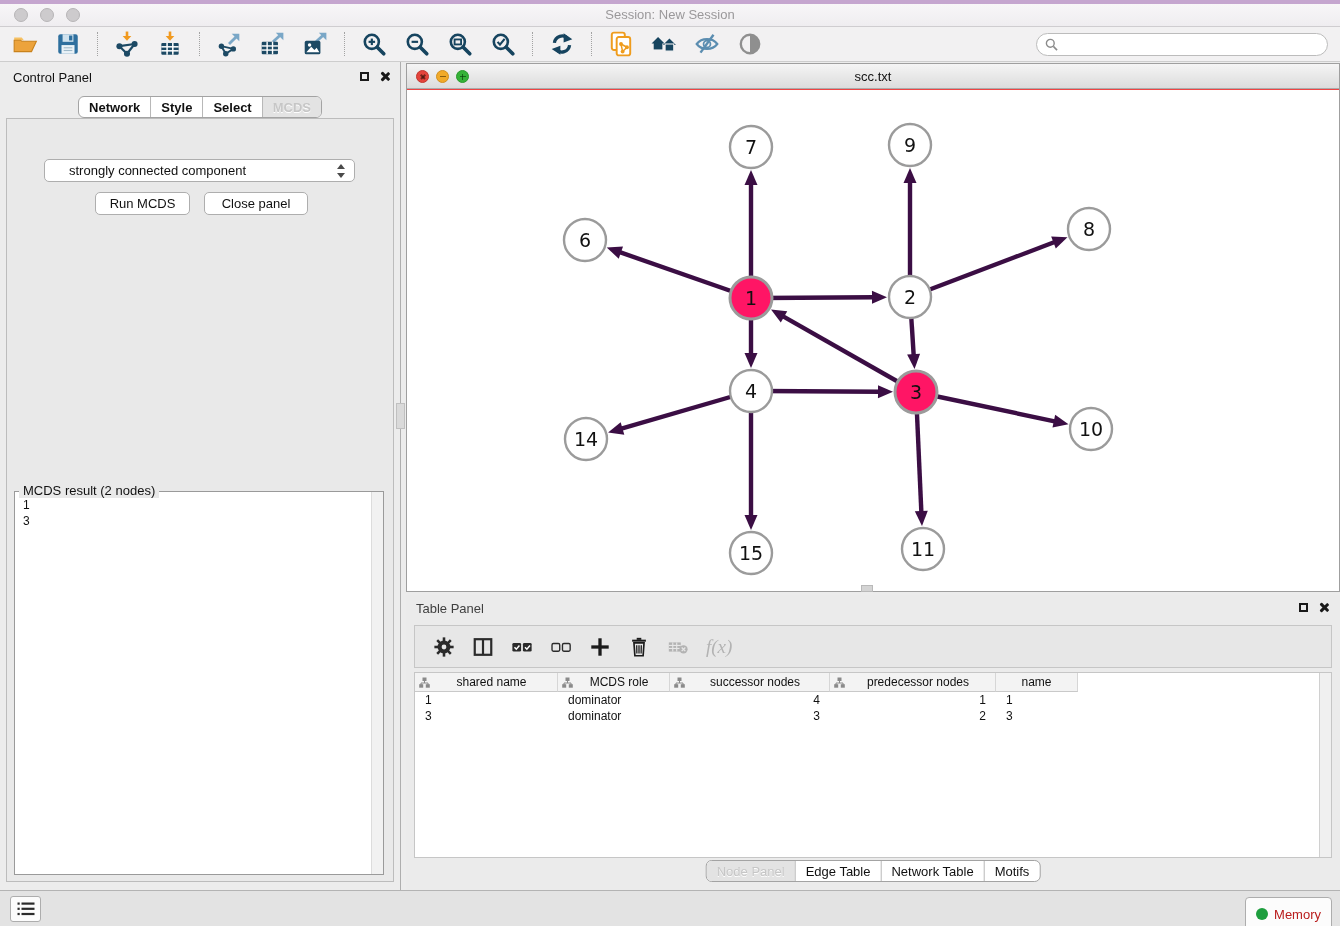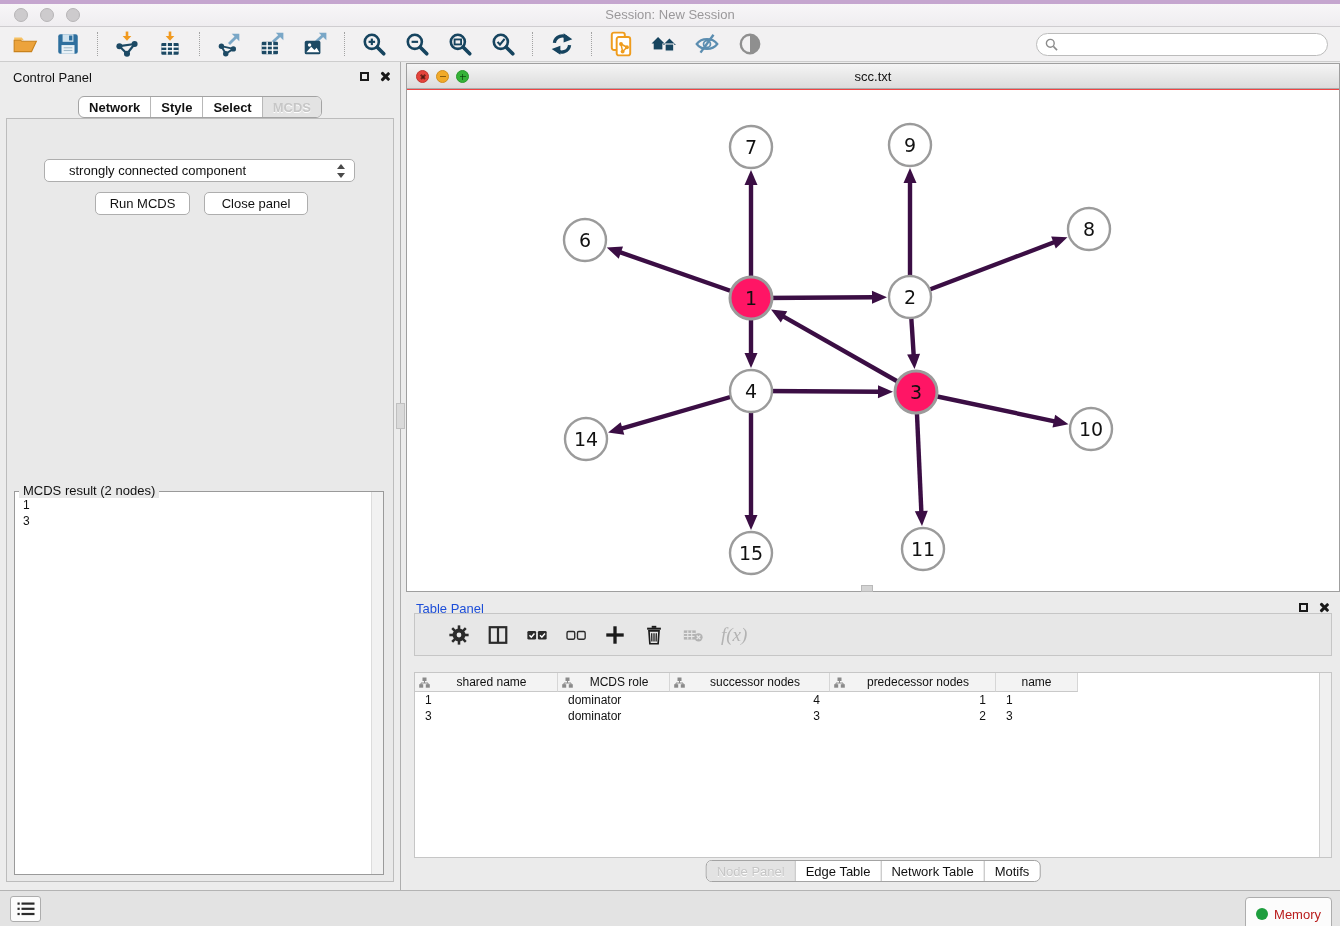"Table Panel" .tp-title { color: #1d4ed8 -> #404040 }
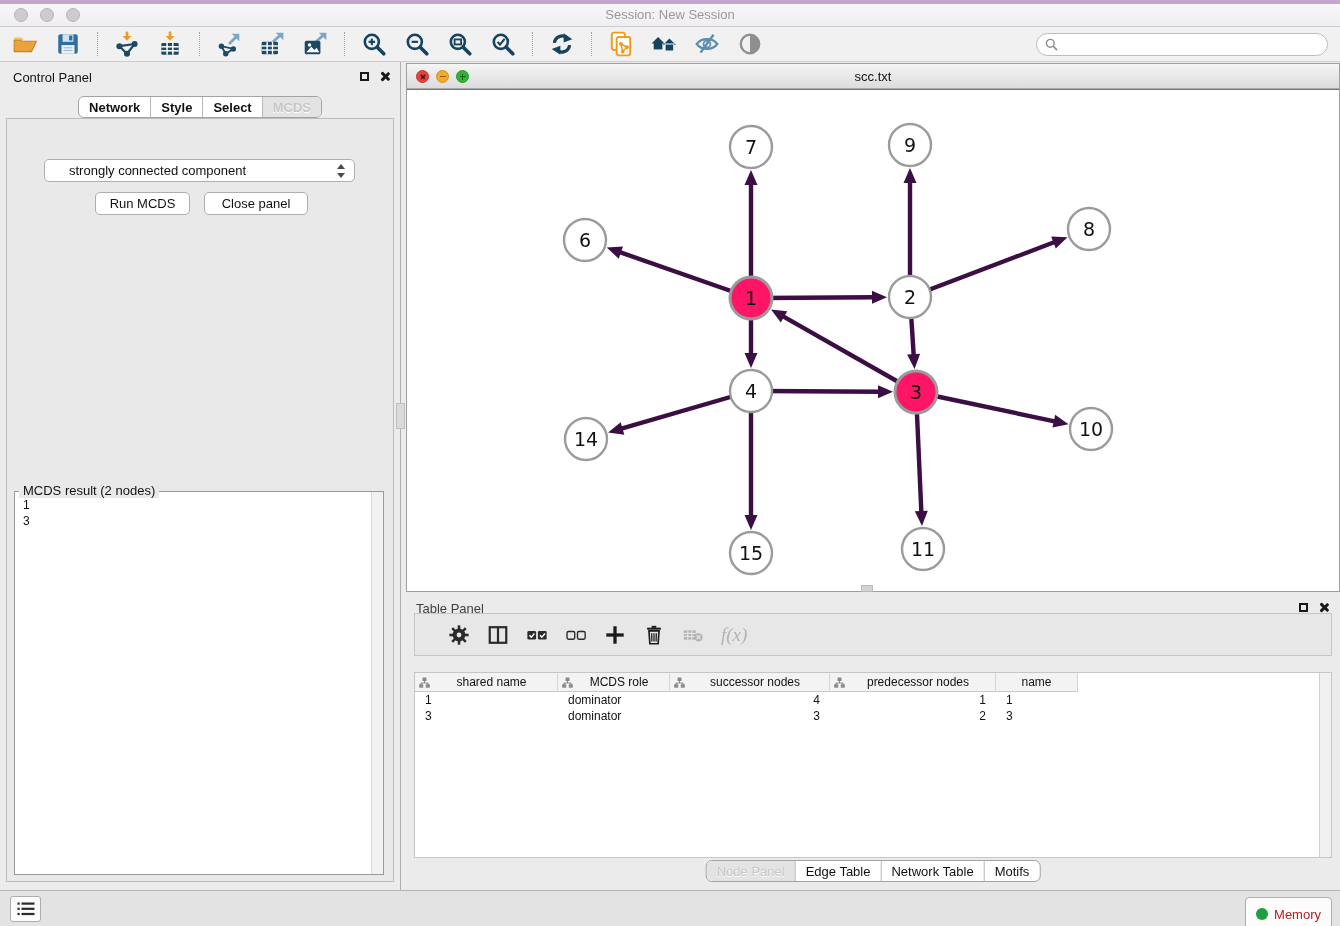"f(x)" .tp-toolbar { padding-left: 33px -> 18px; top: 18px -> 30px }
